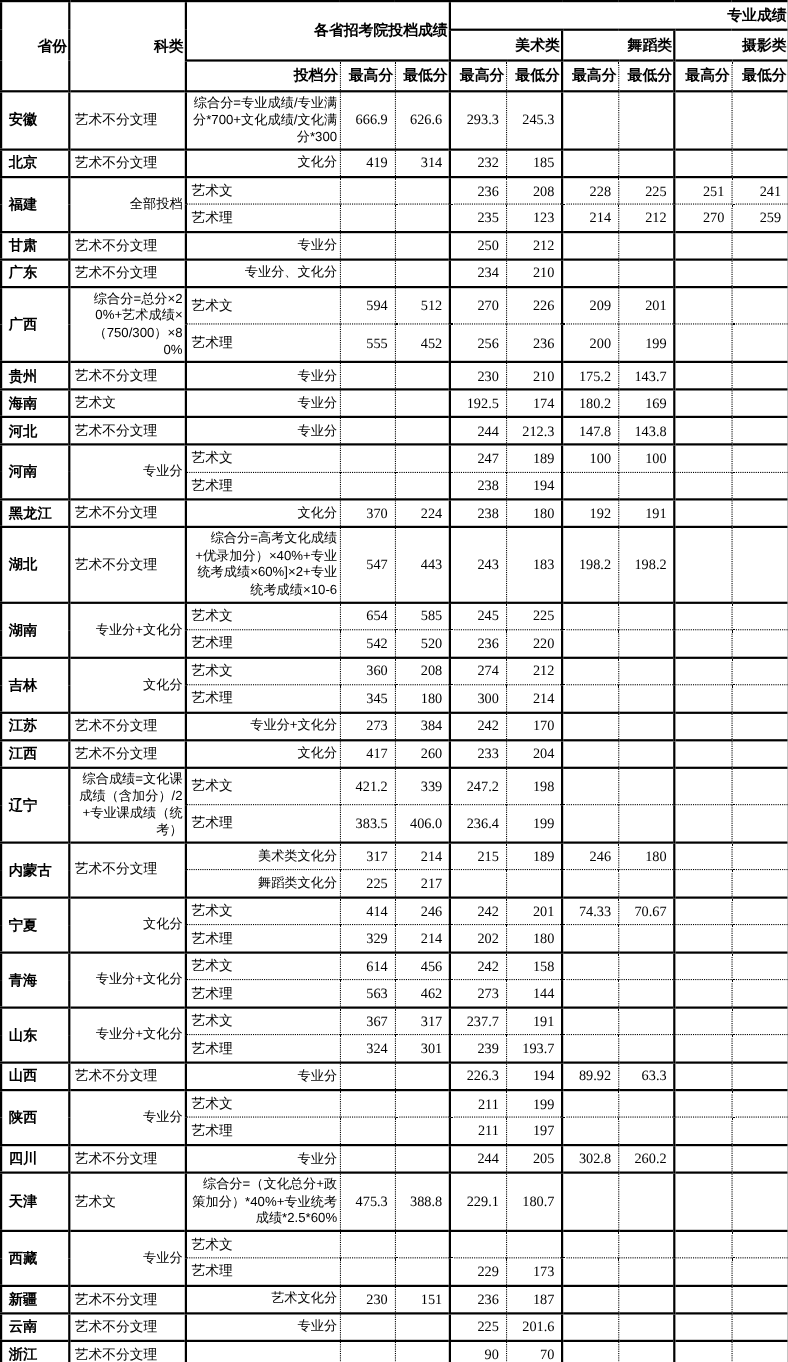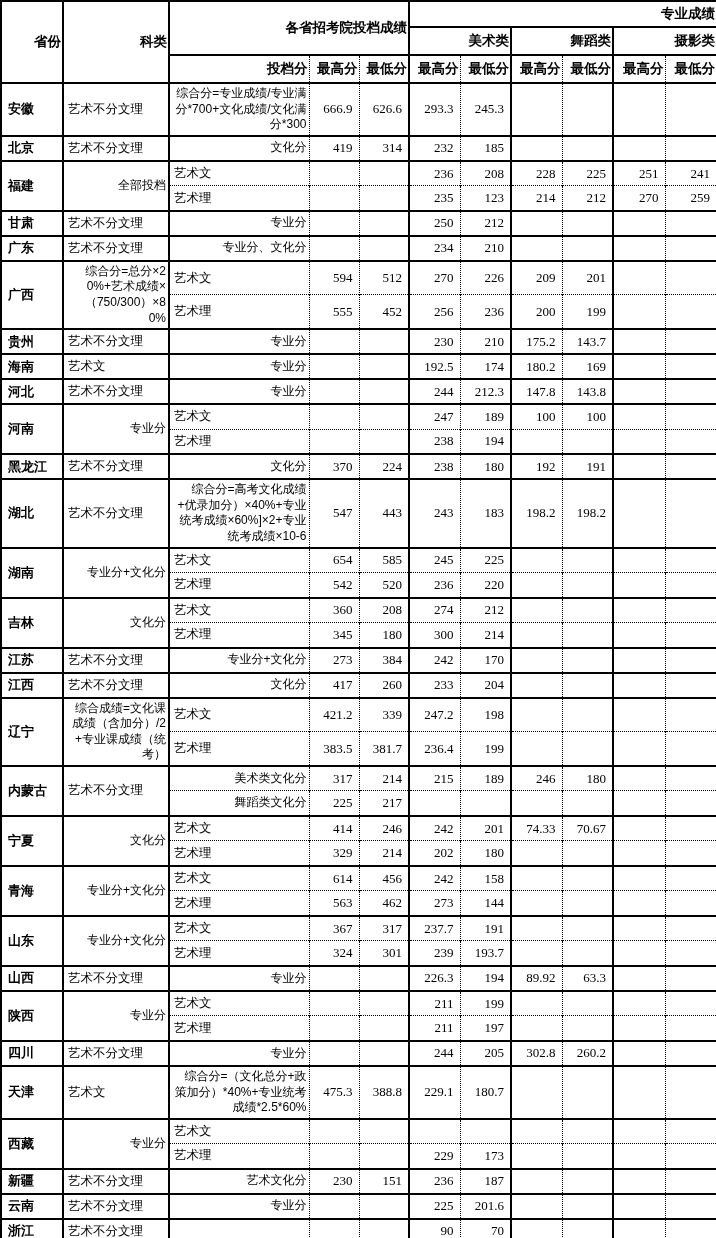"381.7" td.num { text: 381.7 -> 406.0 }
